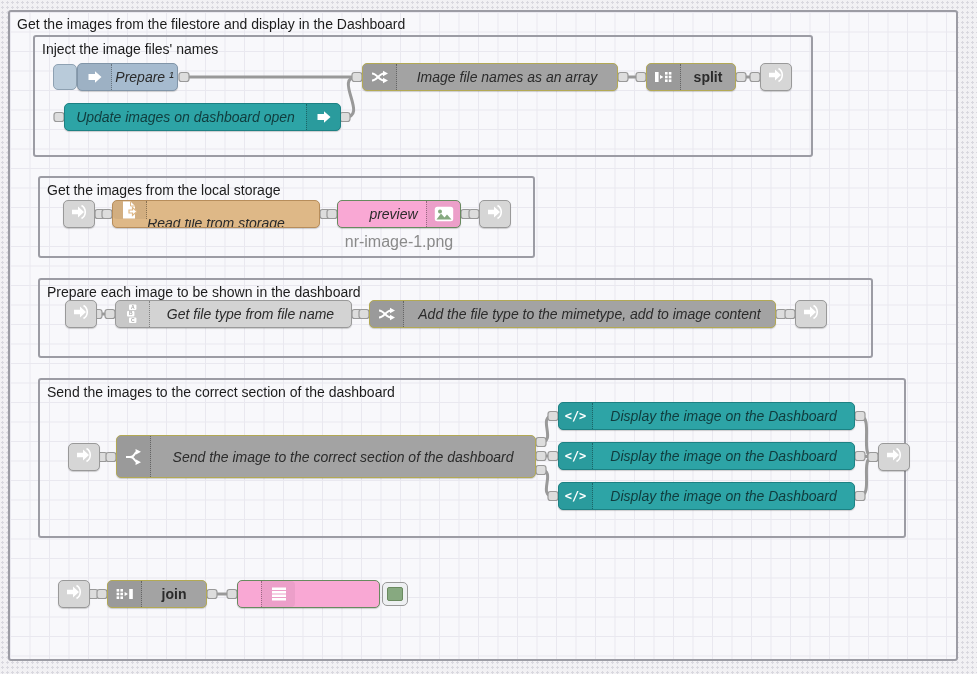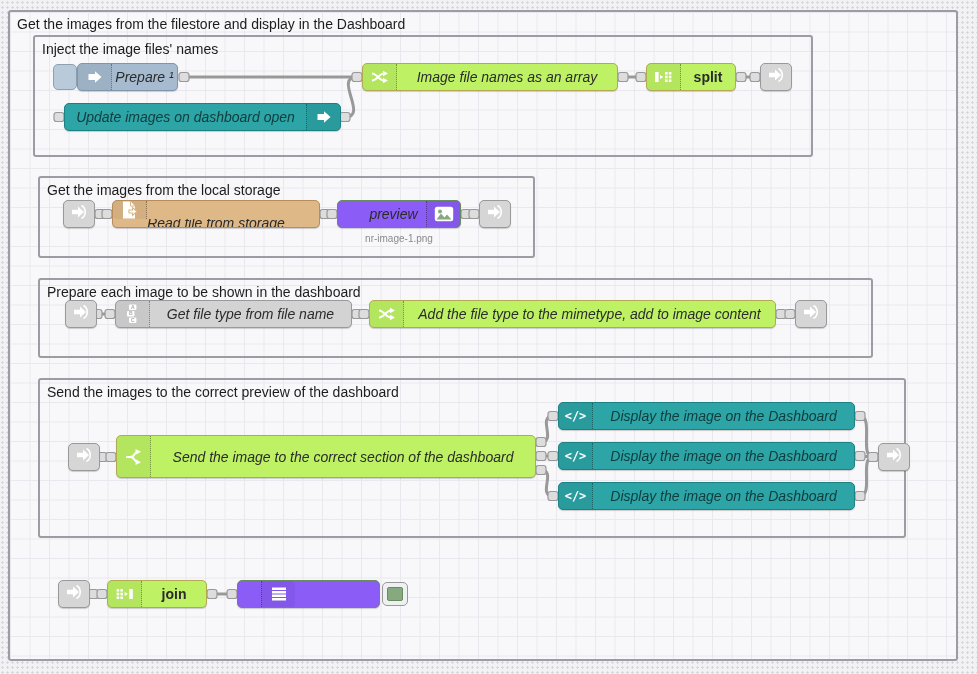"Image file names as an" .n-yellow { background: #bef264 -> #a3a3a3 }
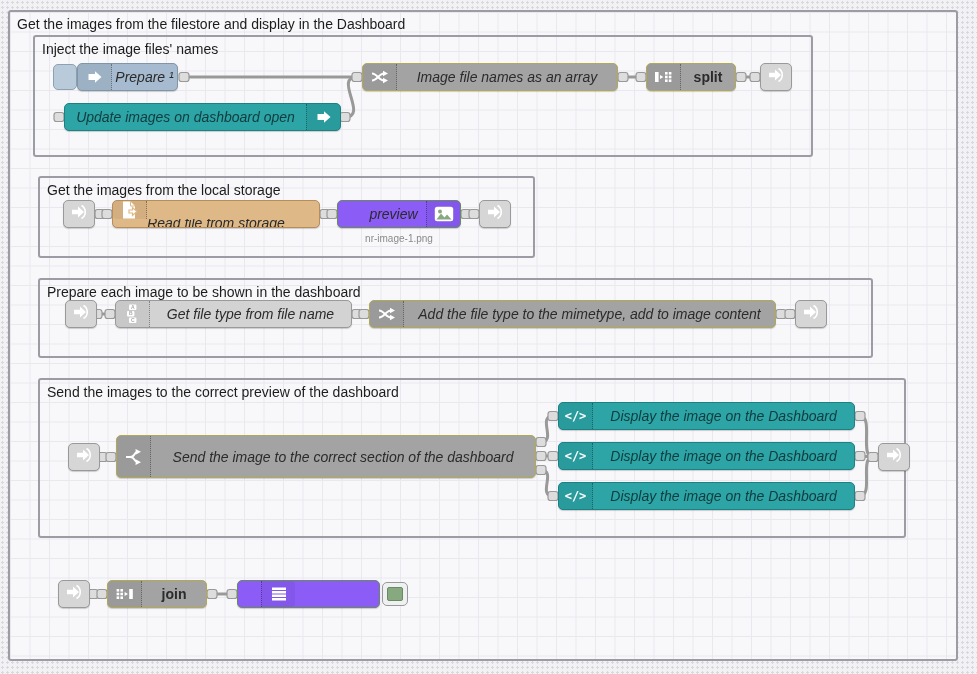"preview" .n-green { background: #8b5cf6 -> #f9a8d4 }
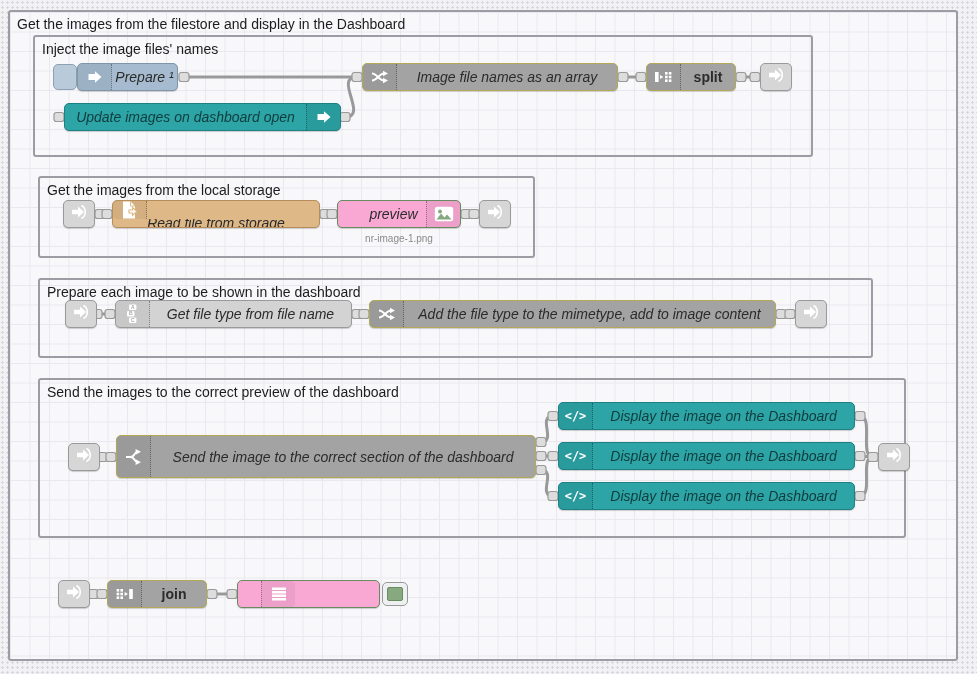"nr-image-1.png" .status-text { font-size: 10px -> 16px }
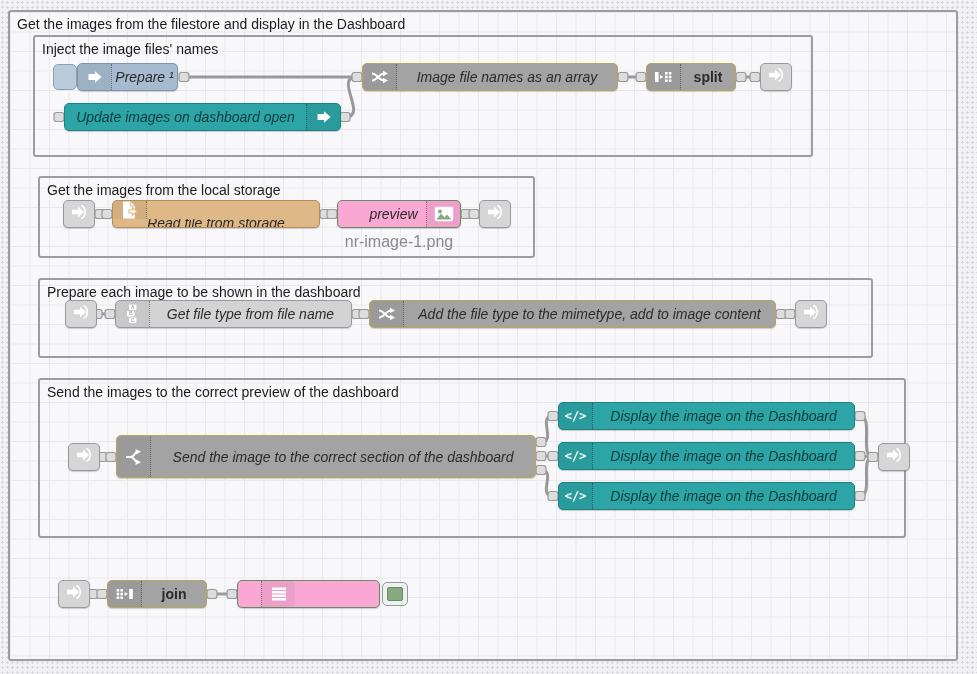"Send the images to the" div.group-label { text: preview -> section }
